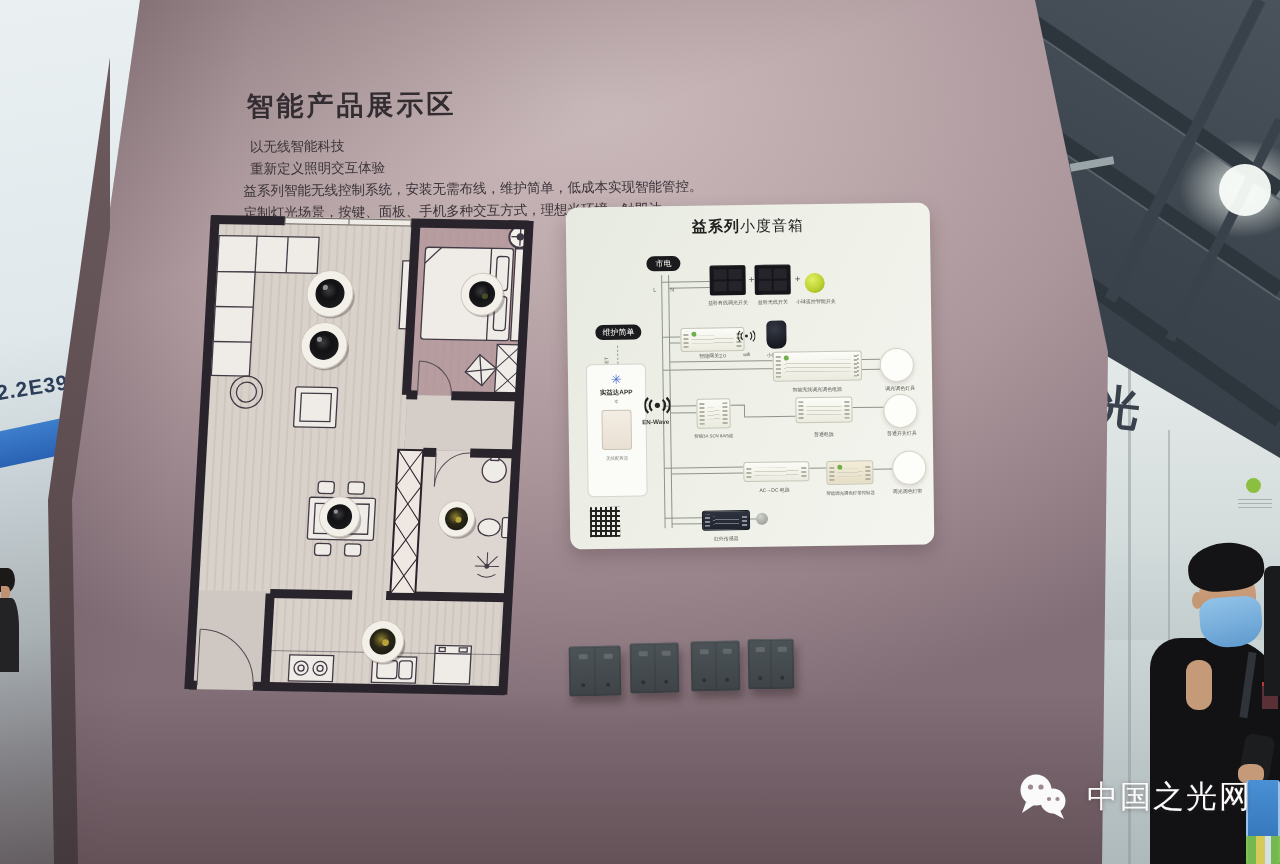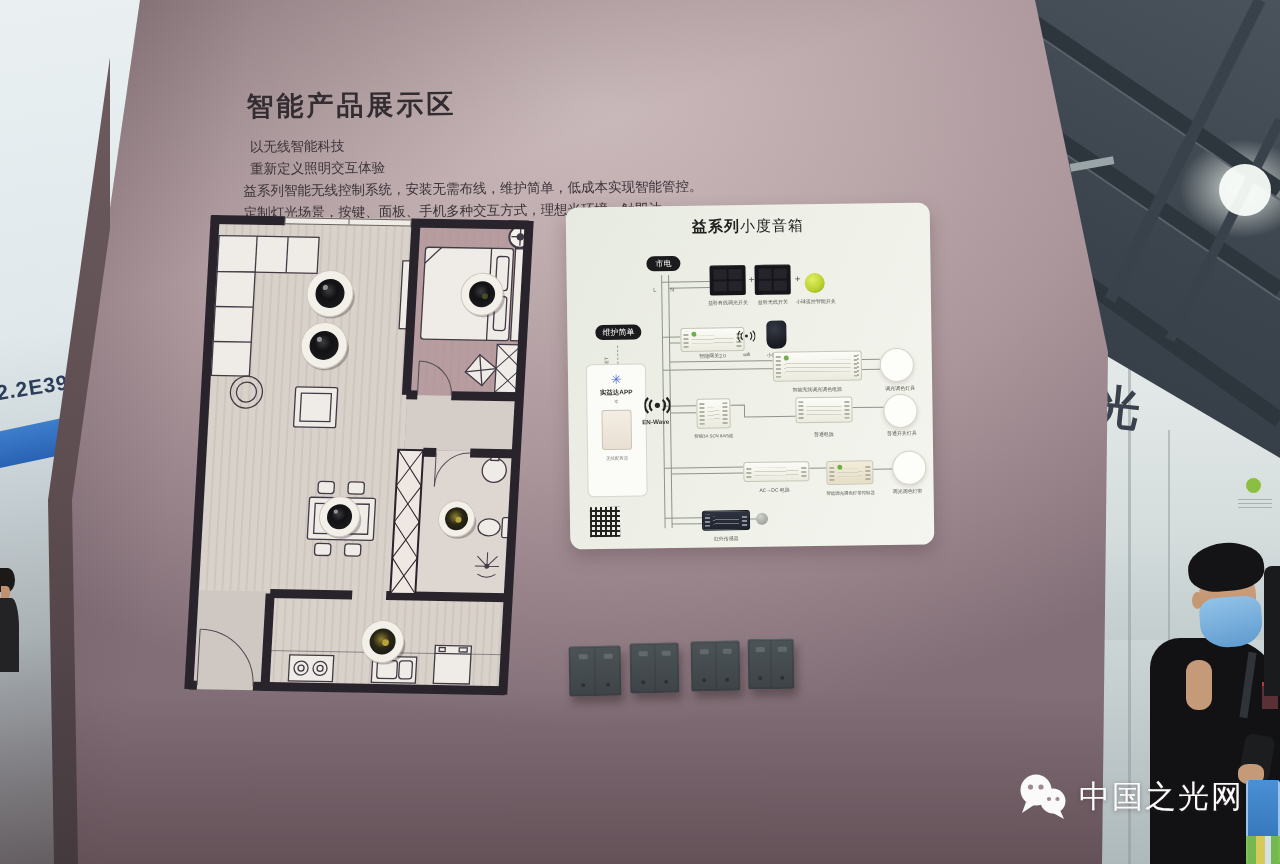"中国之光网" .watermark { gap: 9px -> 17px }
